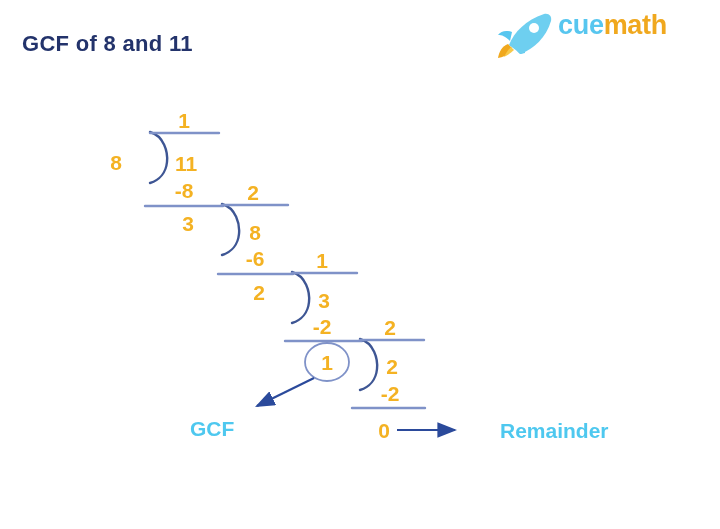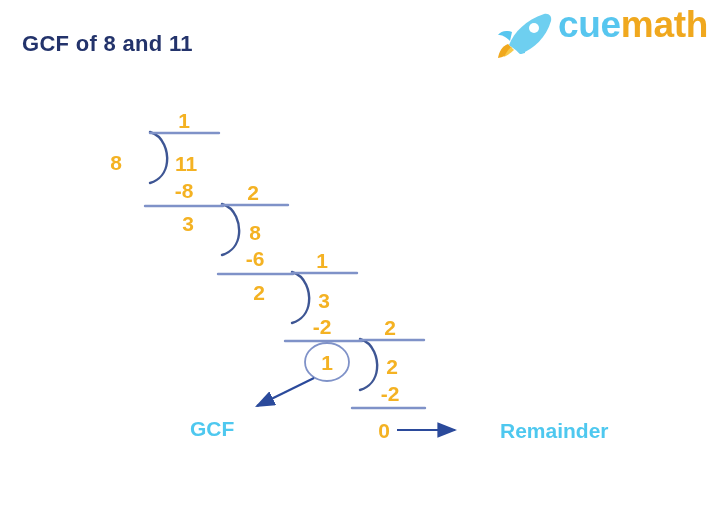"cuemath" #brand-logo .wordmark { font-size: 37px -> 27px }
